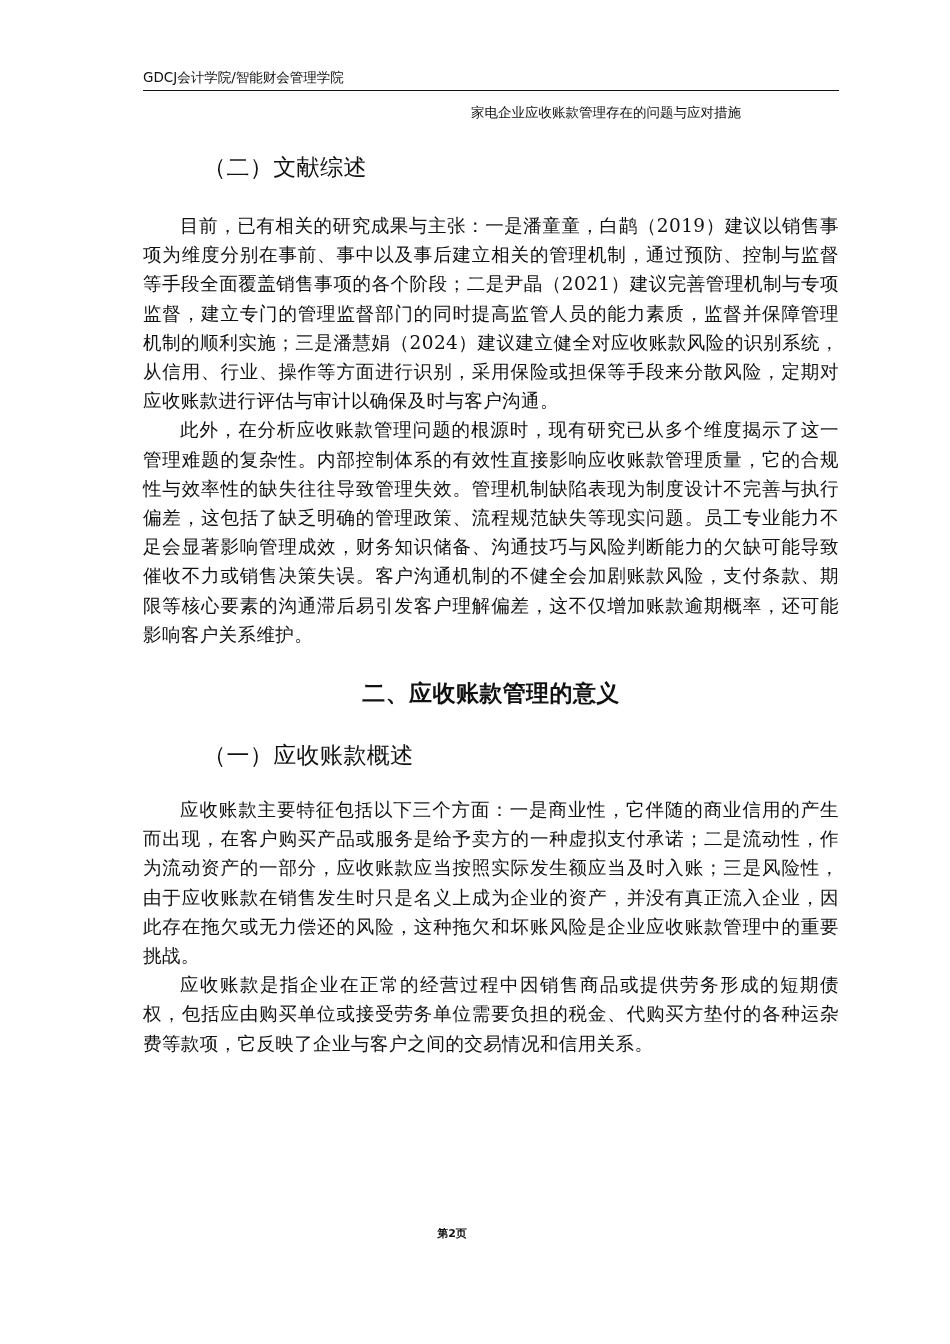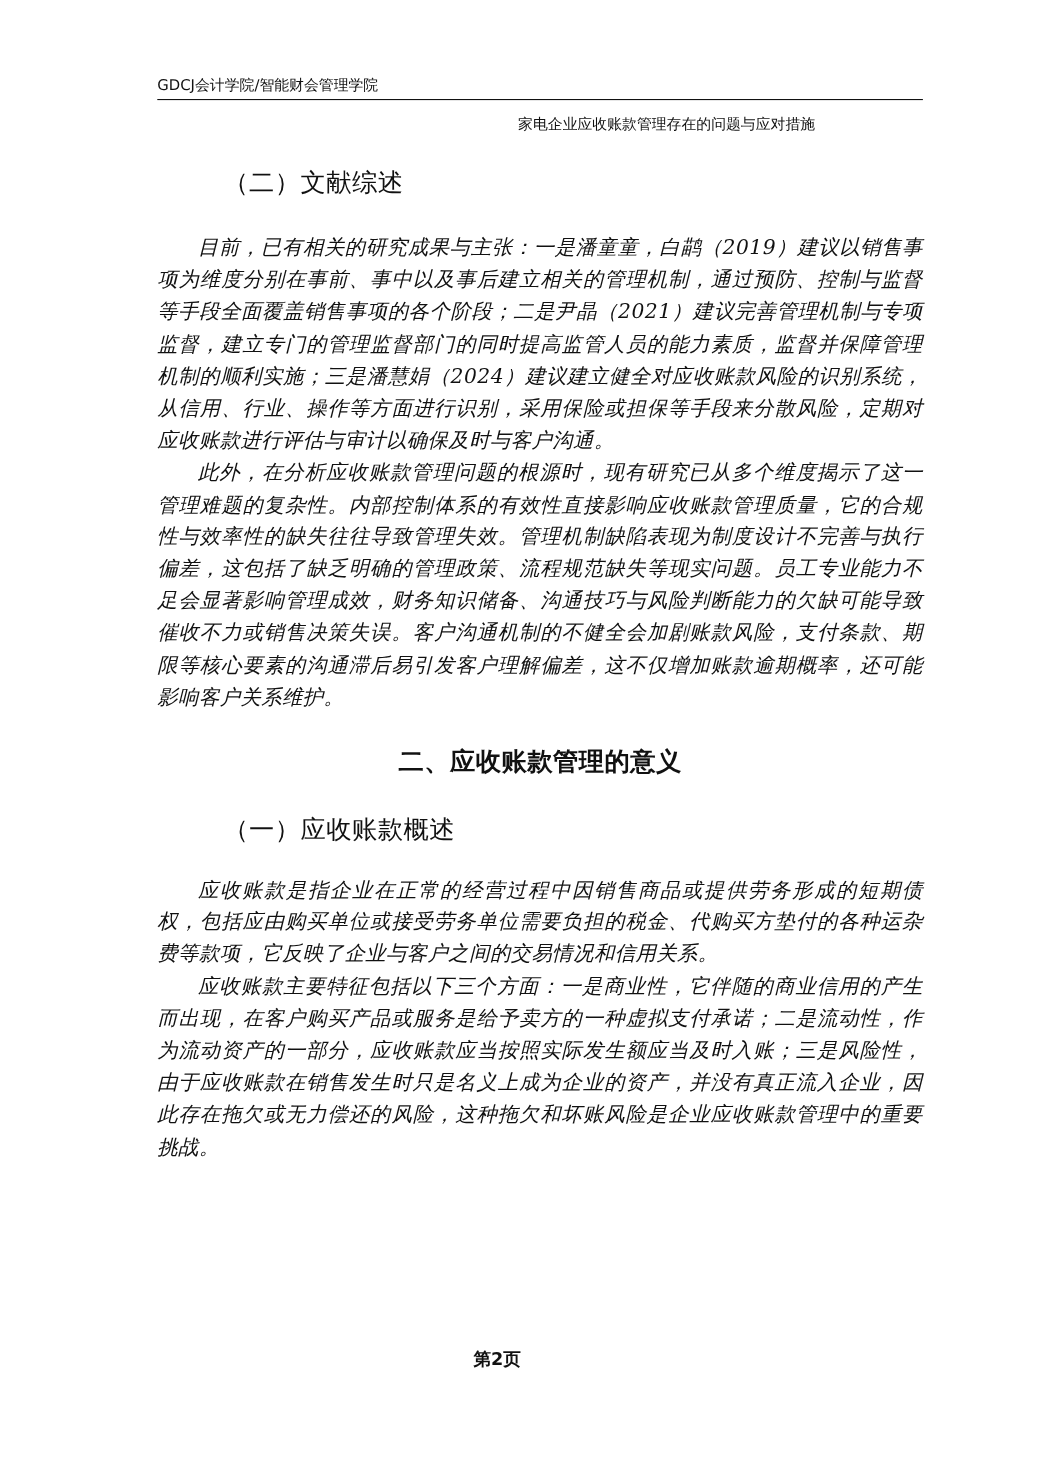"目前，已有相关的研究成果与主张：一是潘童童，白鹋（2019）建议以销售事项为维度" .indent { font-style: italic -> none }
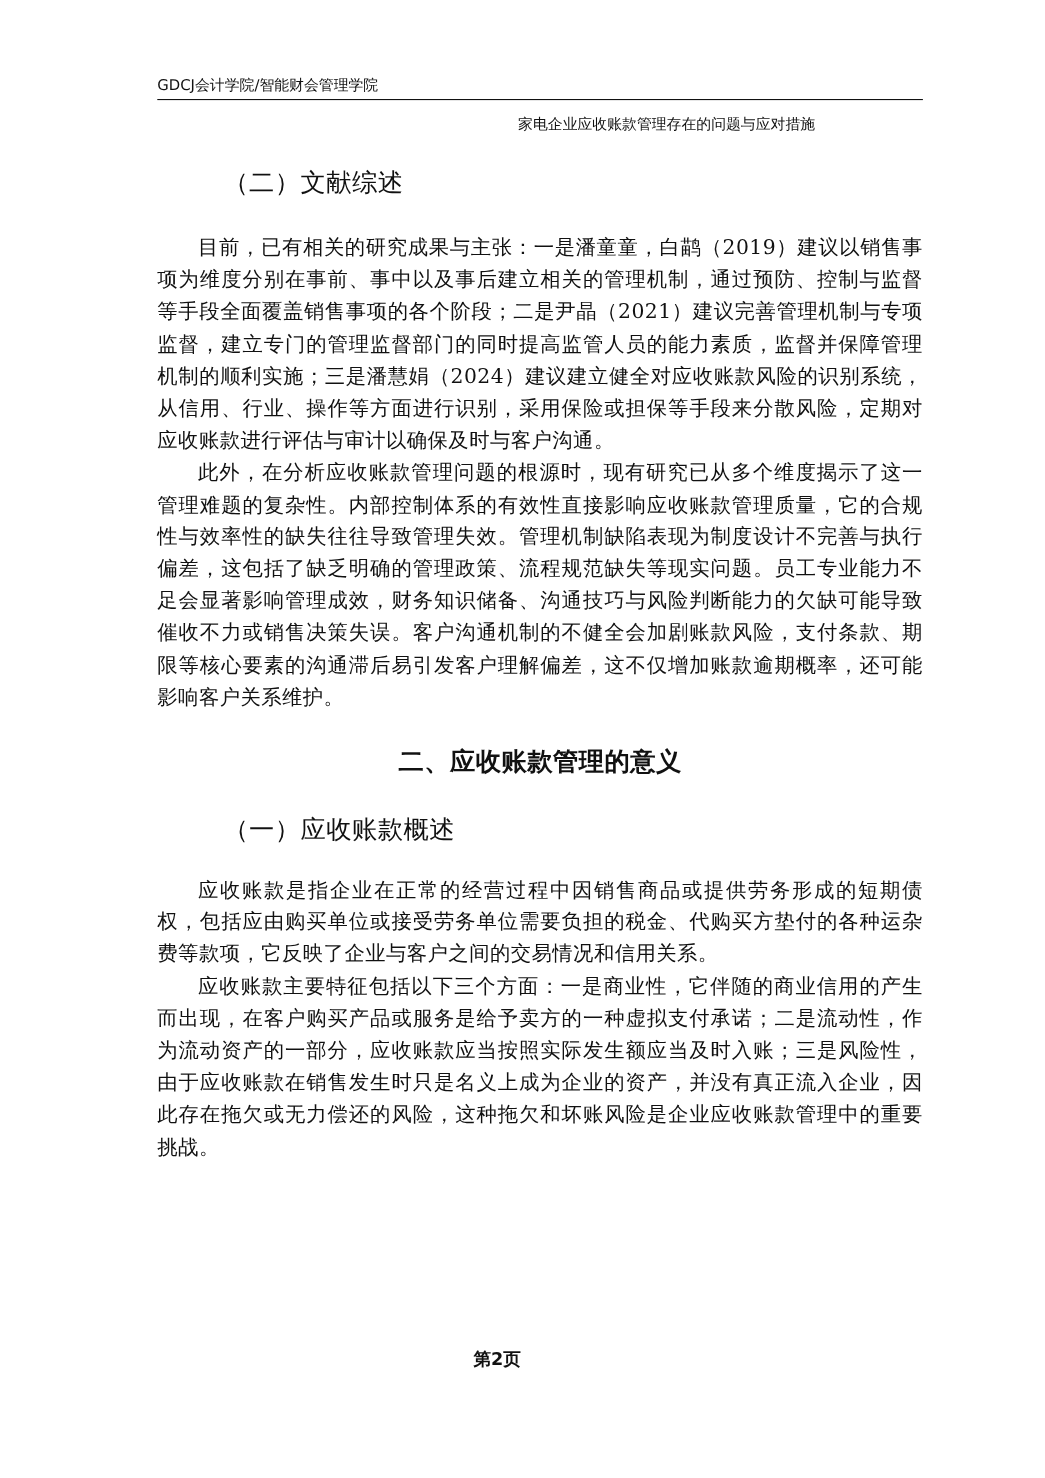"应收账款是指企业在正常的经营过程中因销售商品或提供劳务形成的短期债权，包括应由购" p.indent { order: before "应收账款主要特征包括以下三个方面：一是商业性，它伴随的商业信用的产生而出现，在客" -> after "应收账款主要特征包括以下三个方面：一是商业性，它伴随的商业信用的产生而出现，在客" }
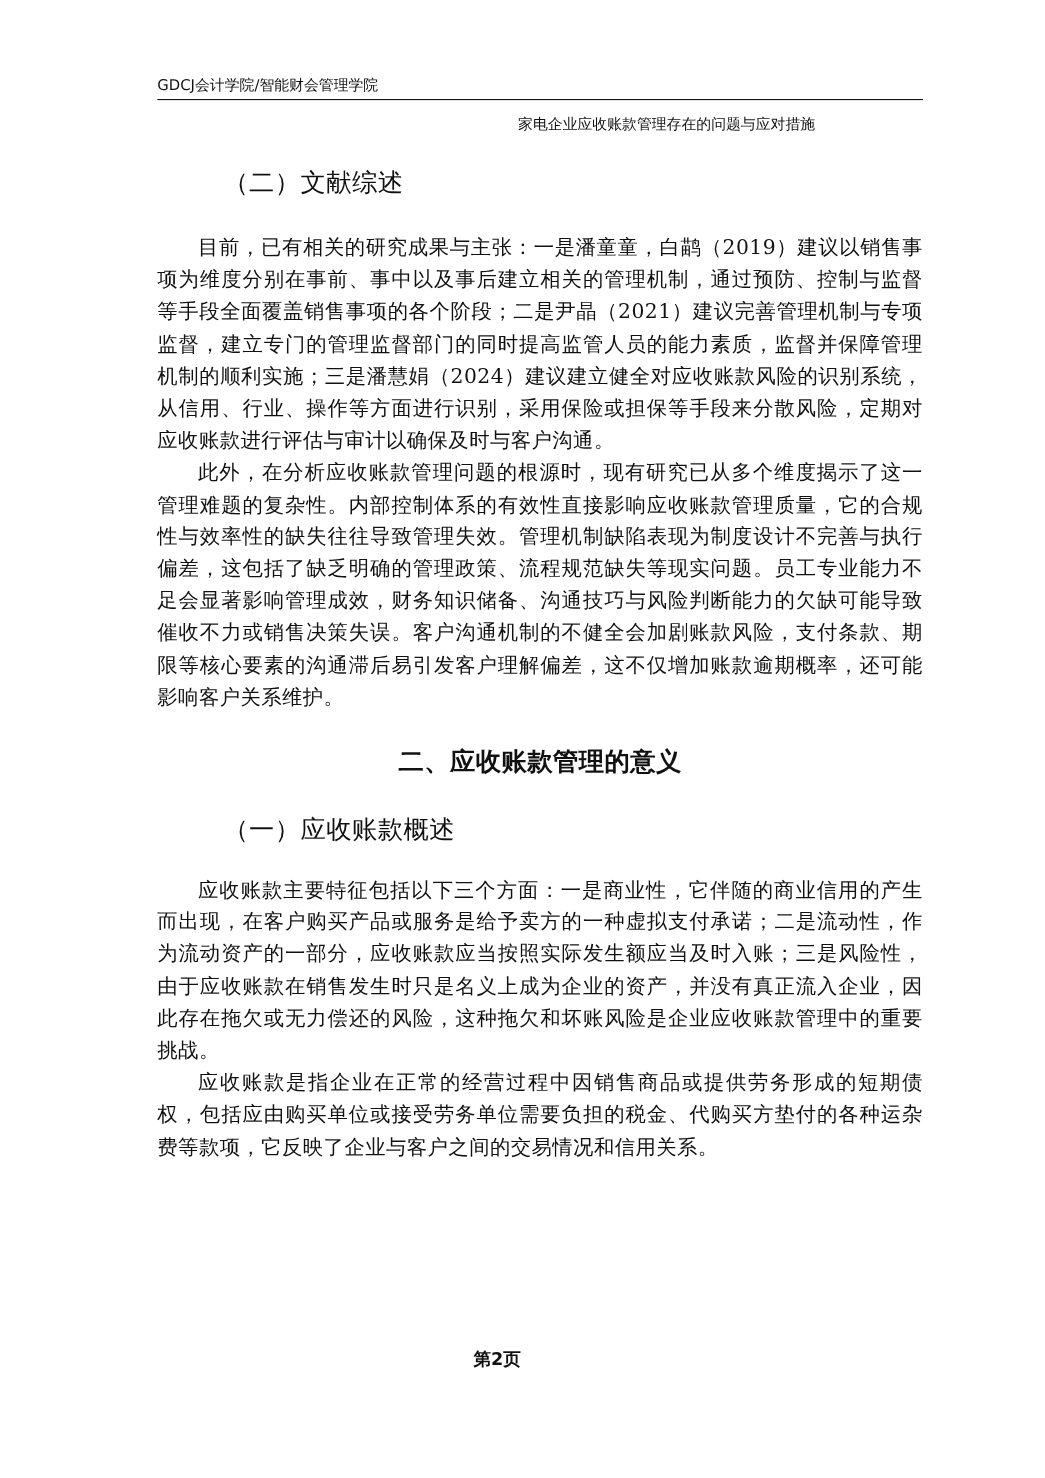"第2页" .footer { font-size: 16px -> 11px }
